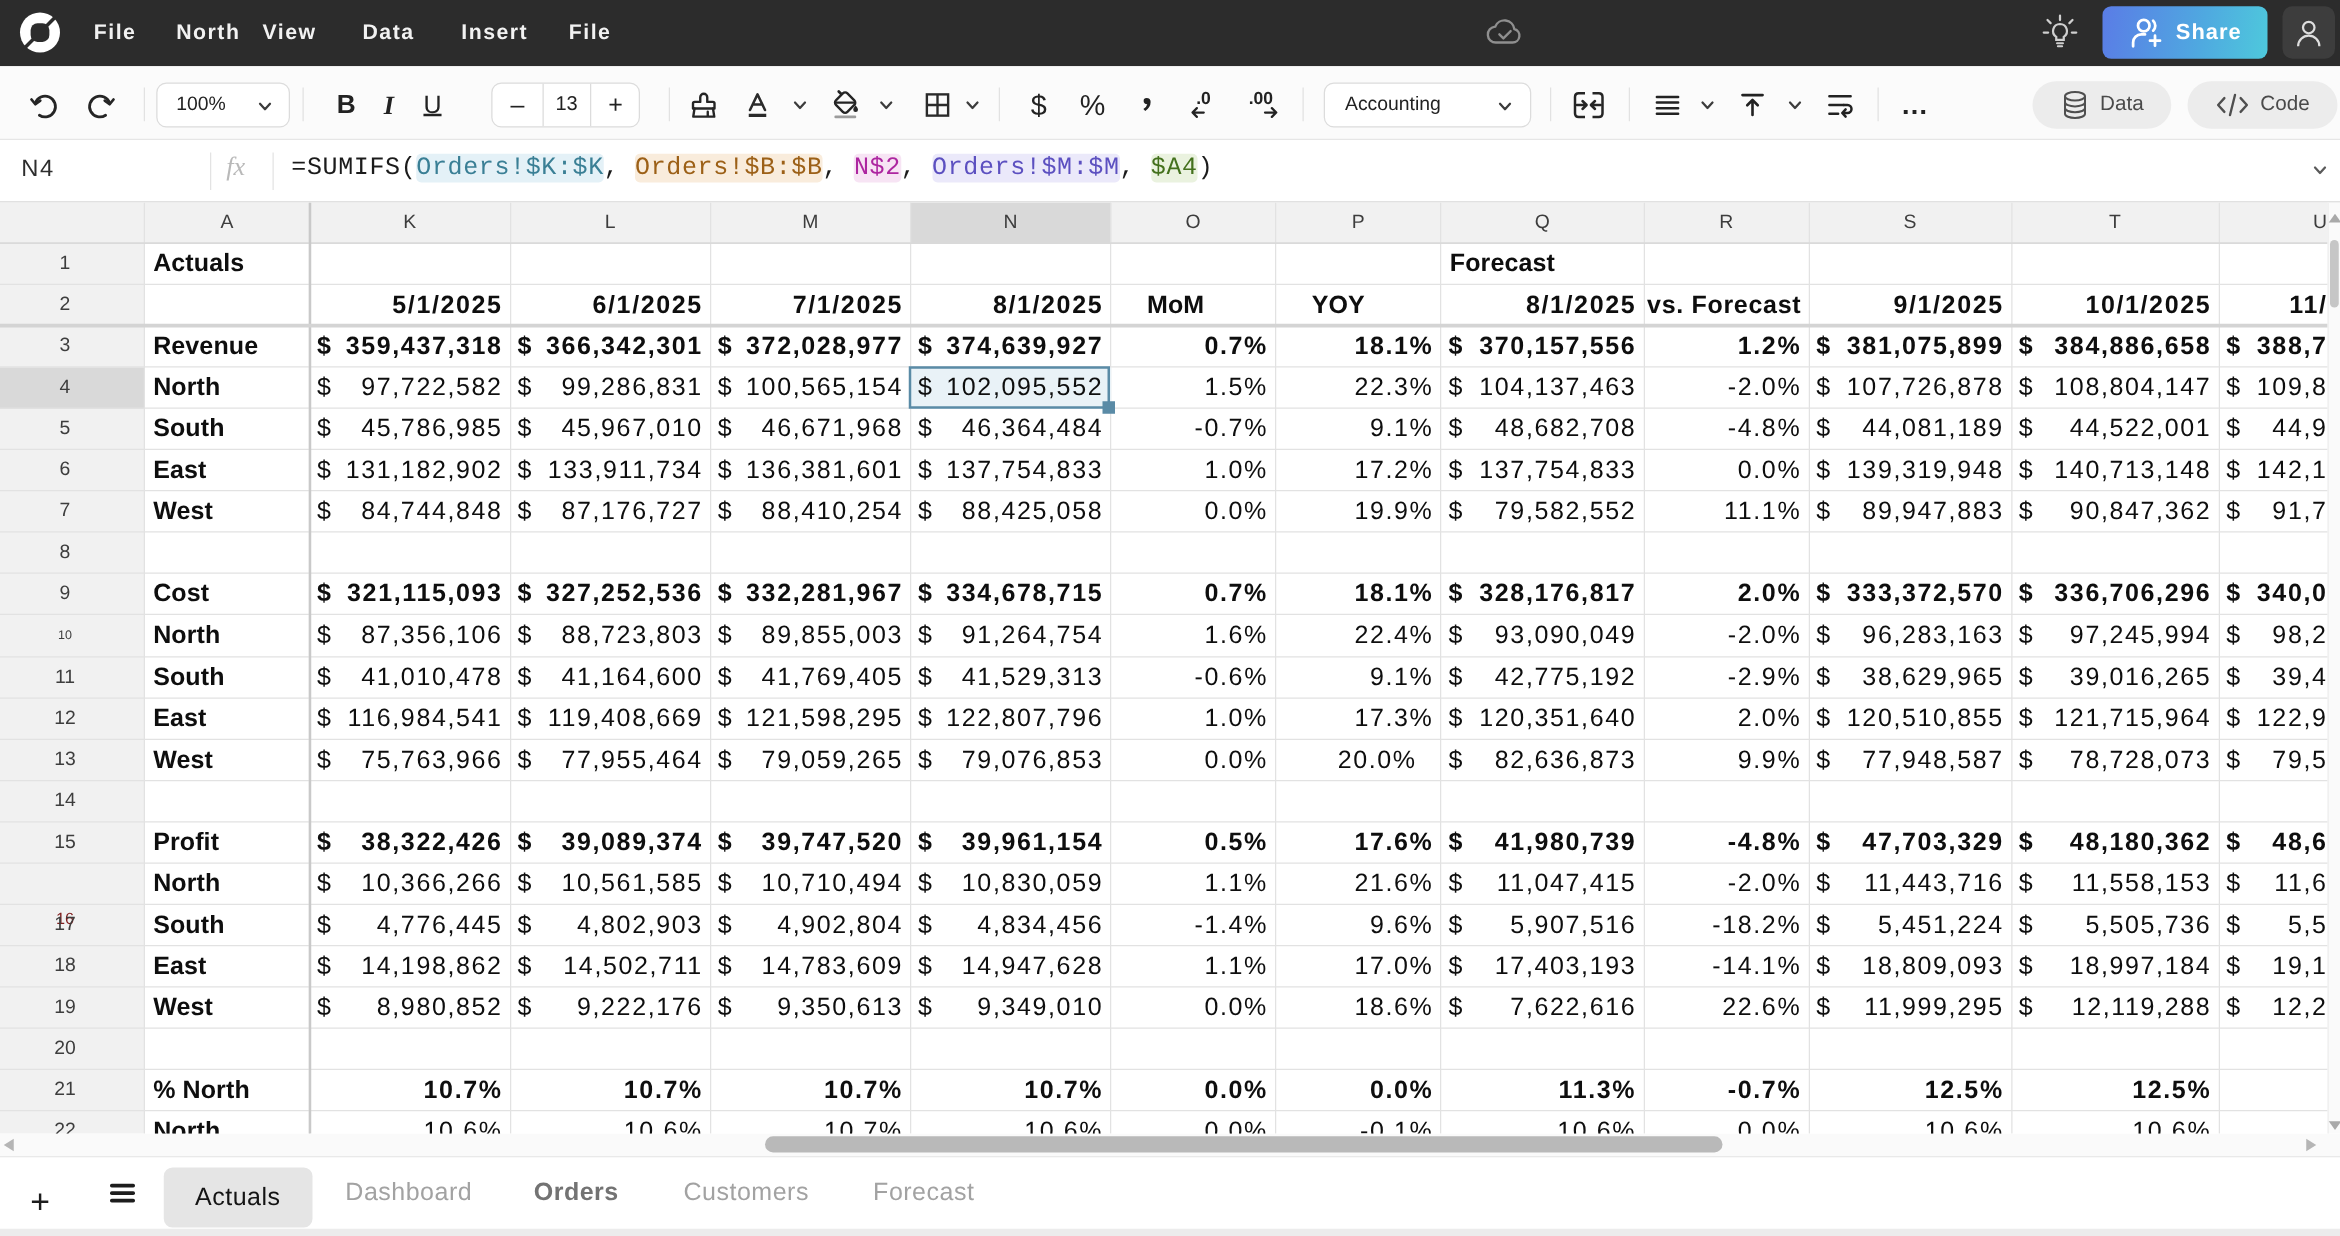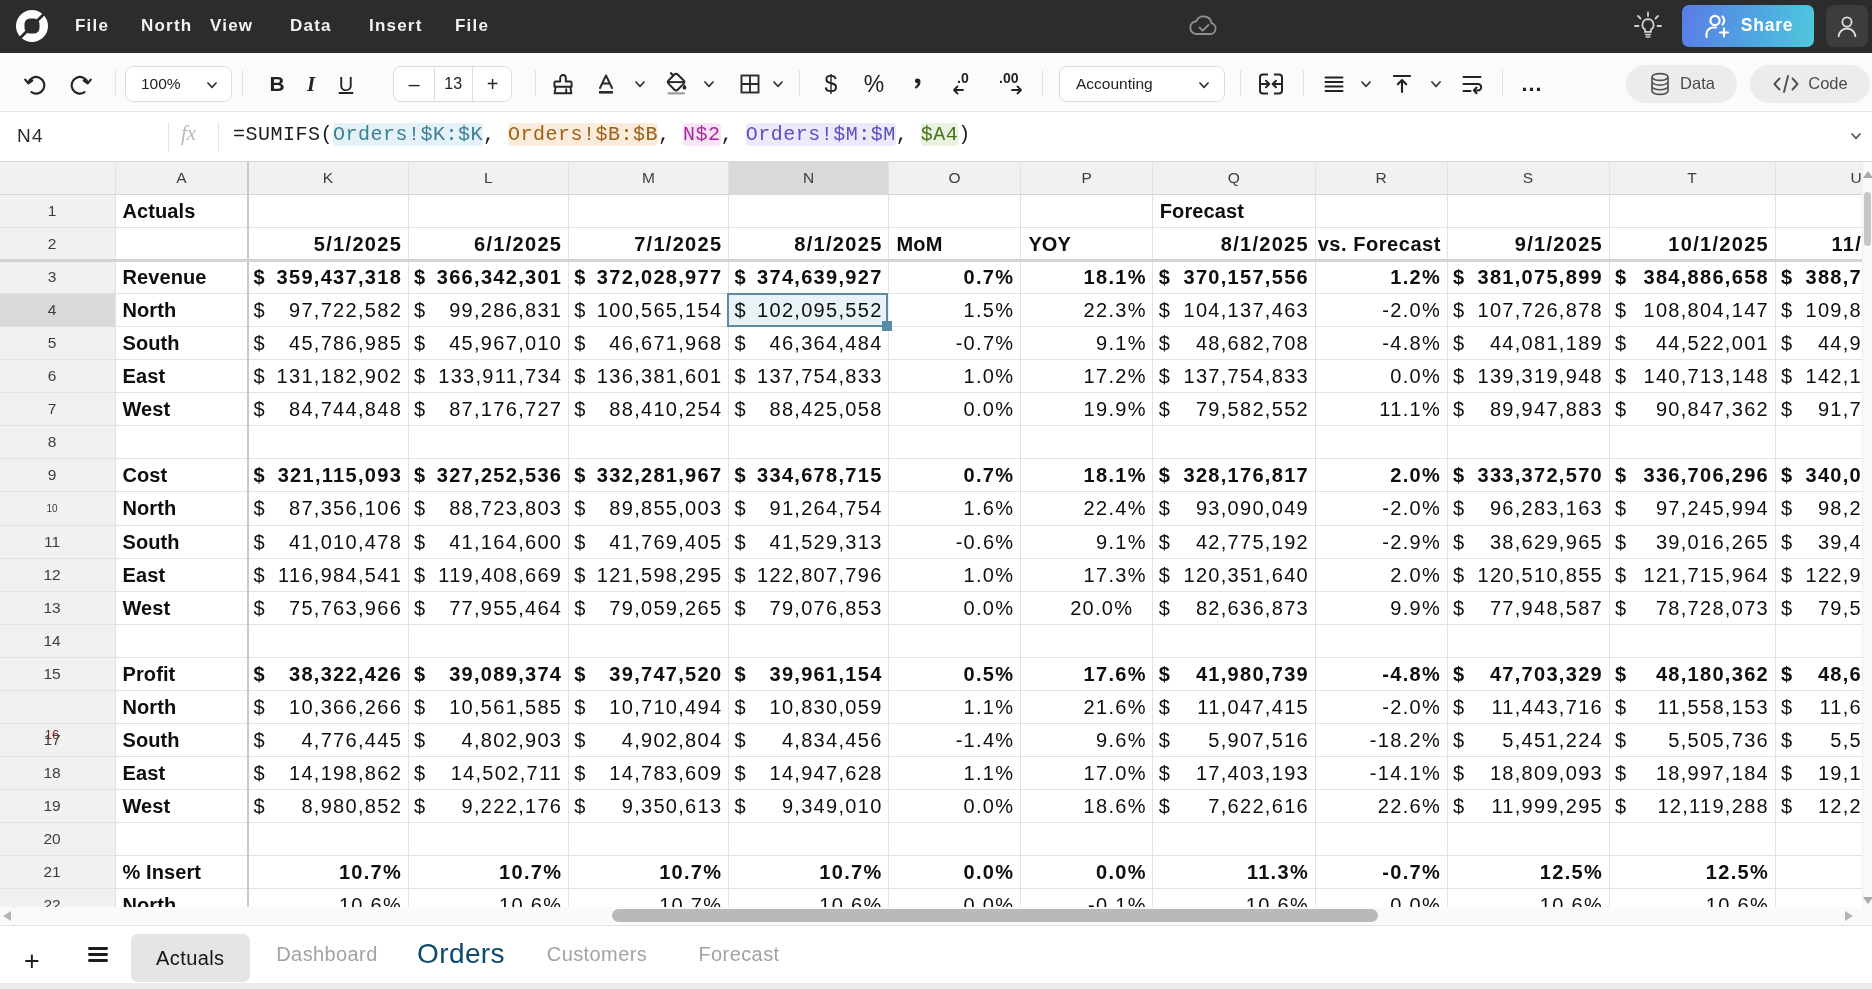"MoM" .lft { margin-left: none -> 21px }
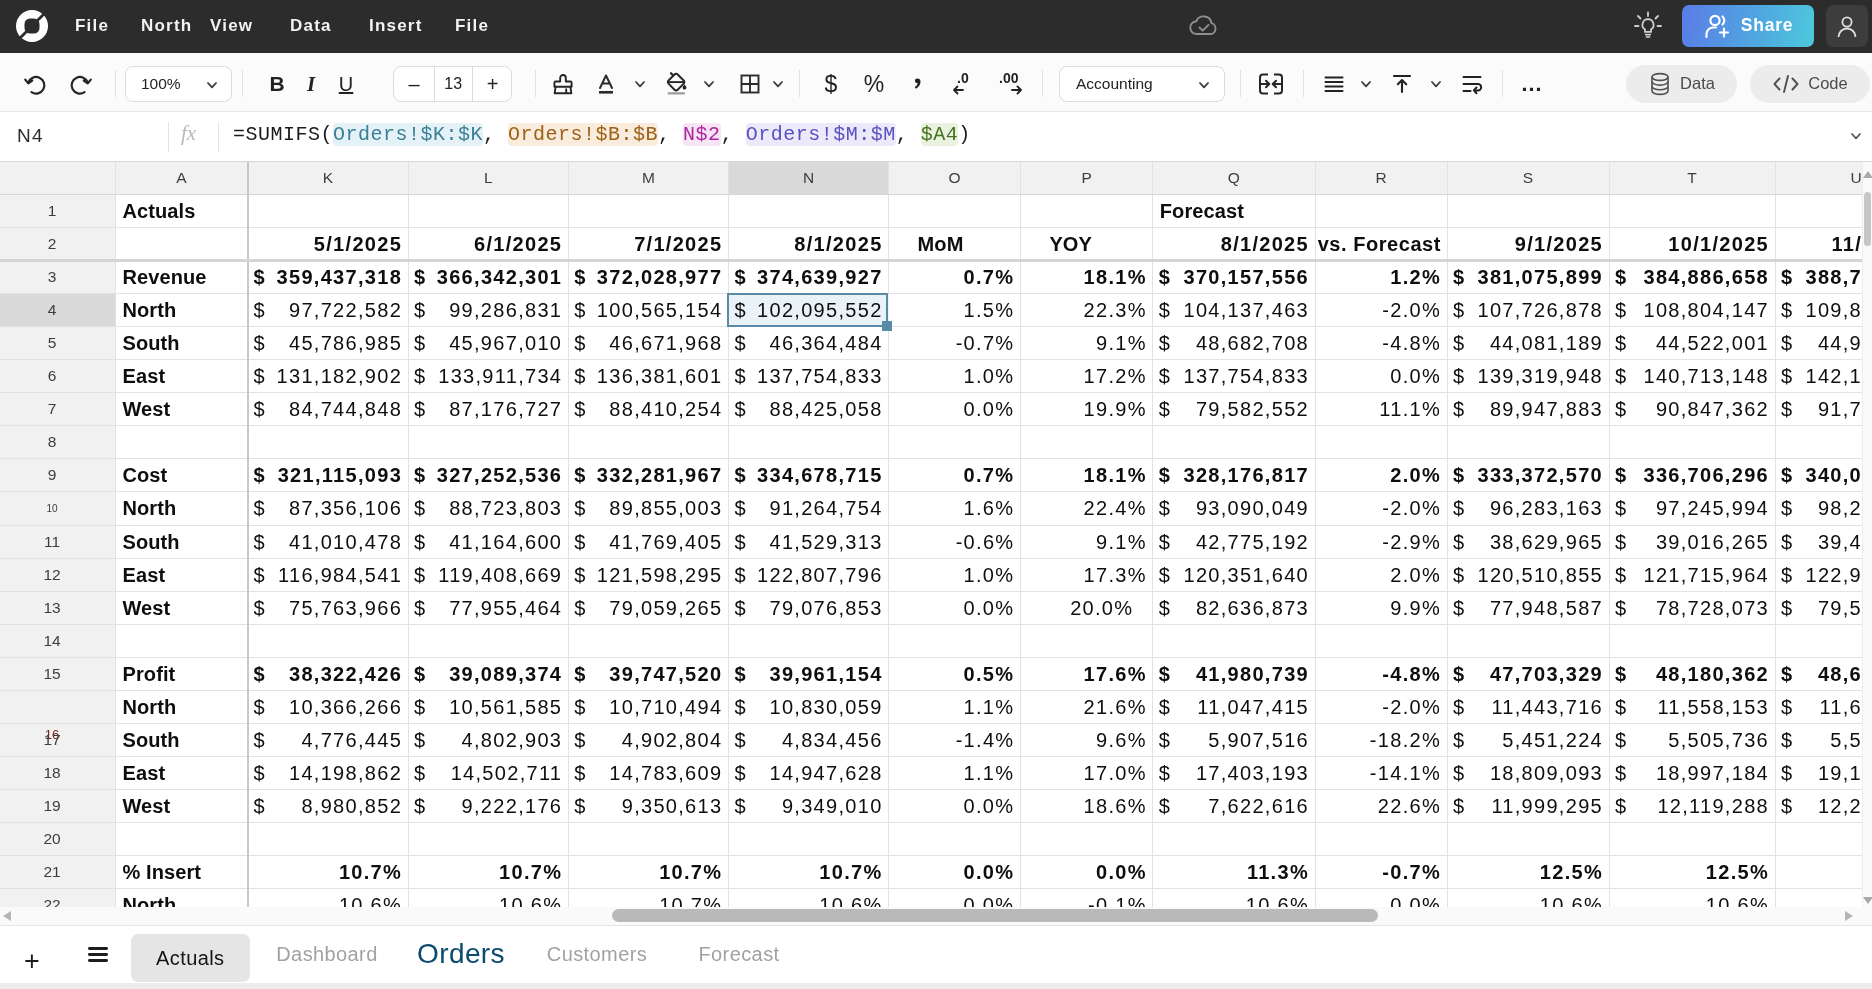"% Insert" div.cell { text: Insert -> North }
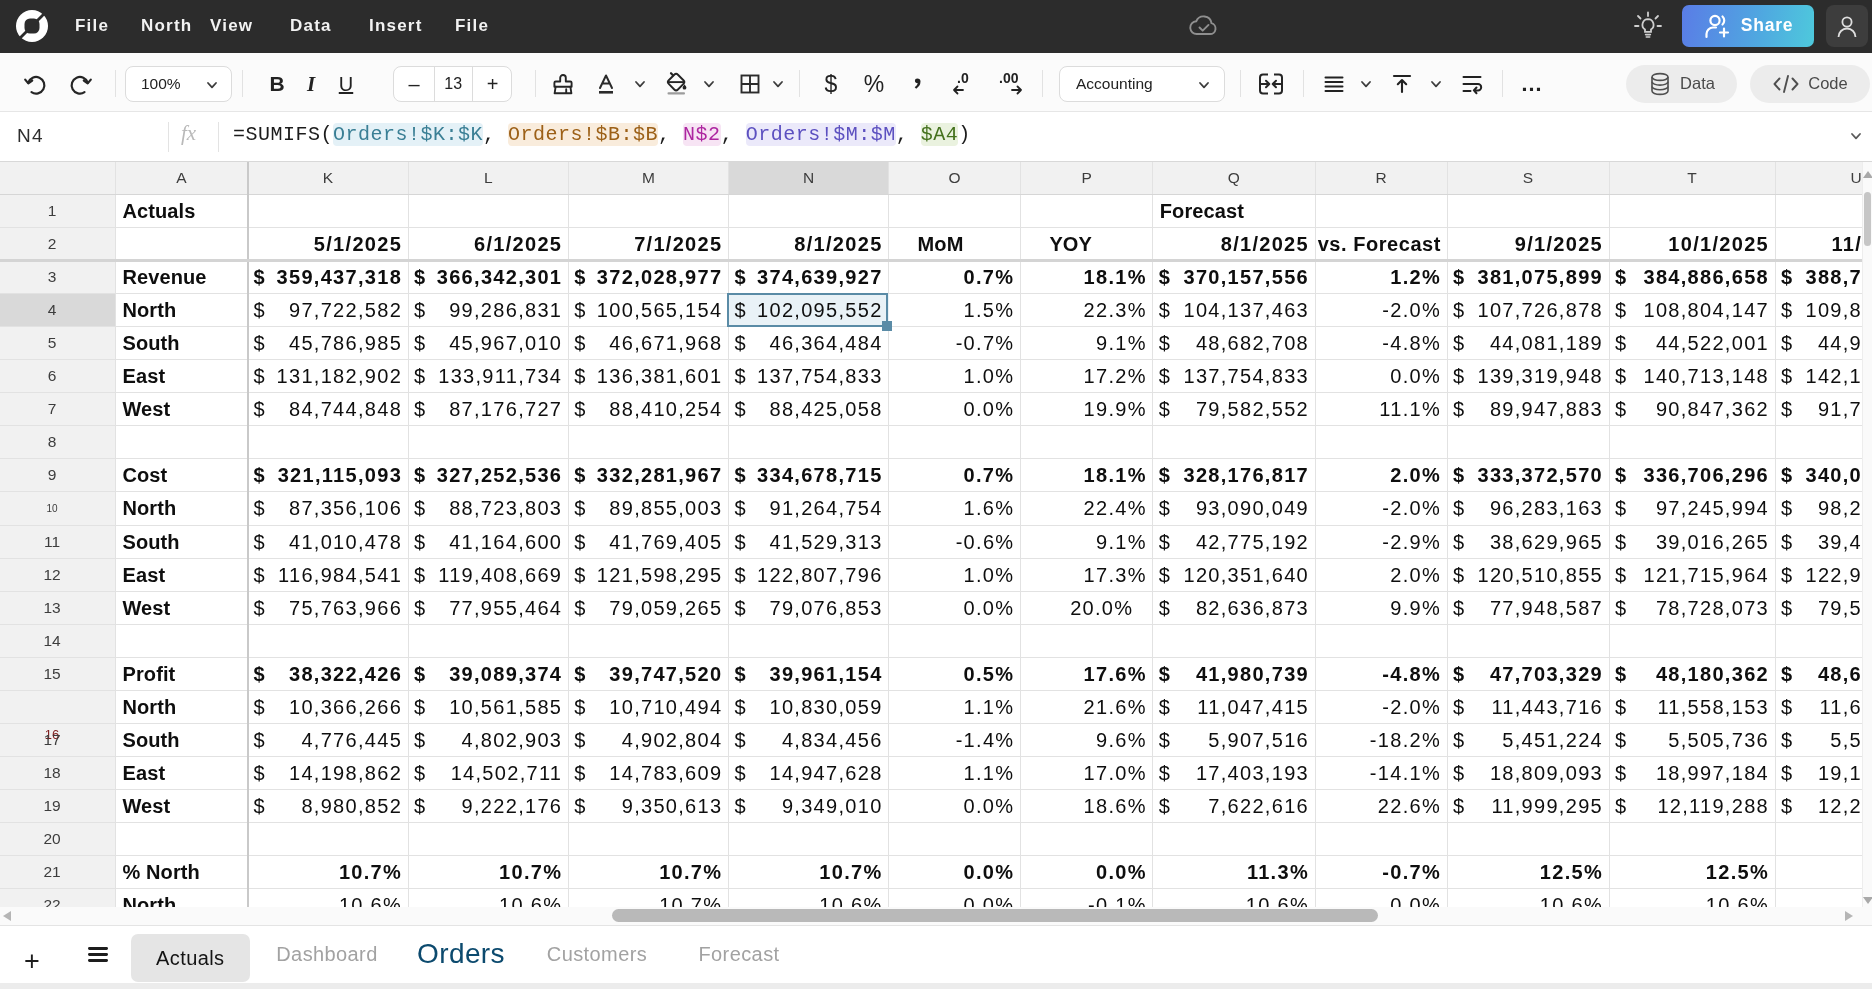"Orders" div.ib { color: #0c4a6e -> #737373; font-size: 28px -> 20px; font-weight: 400 -> 700 }
